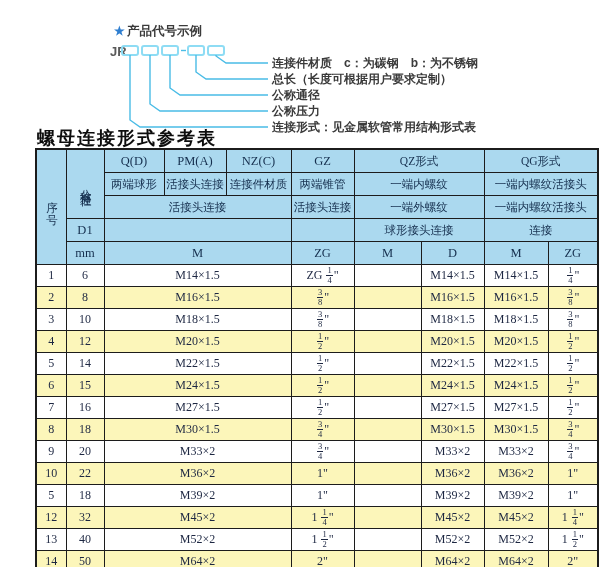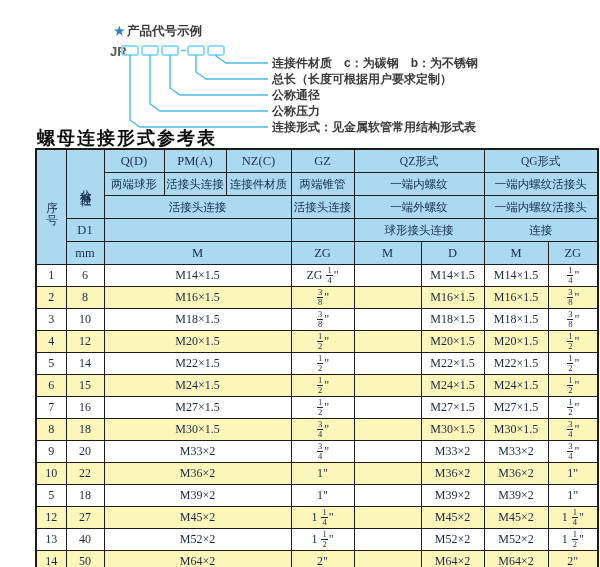"27" td { text: 27 -> 32 }
